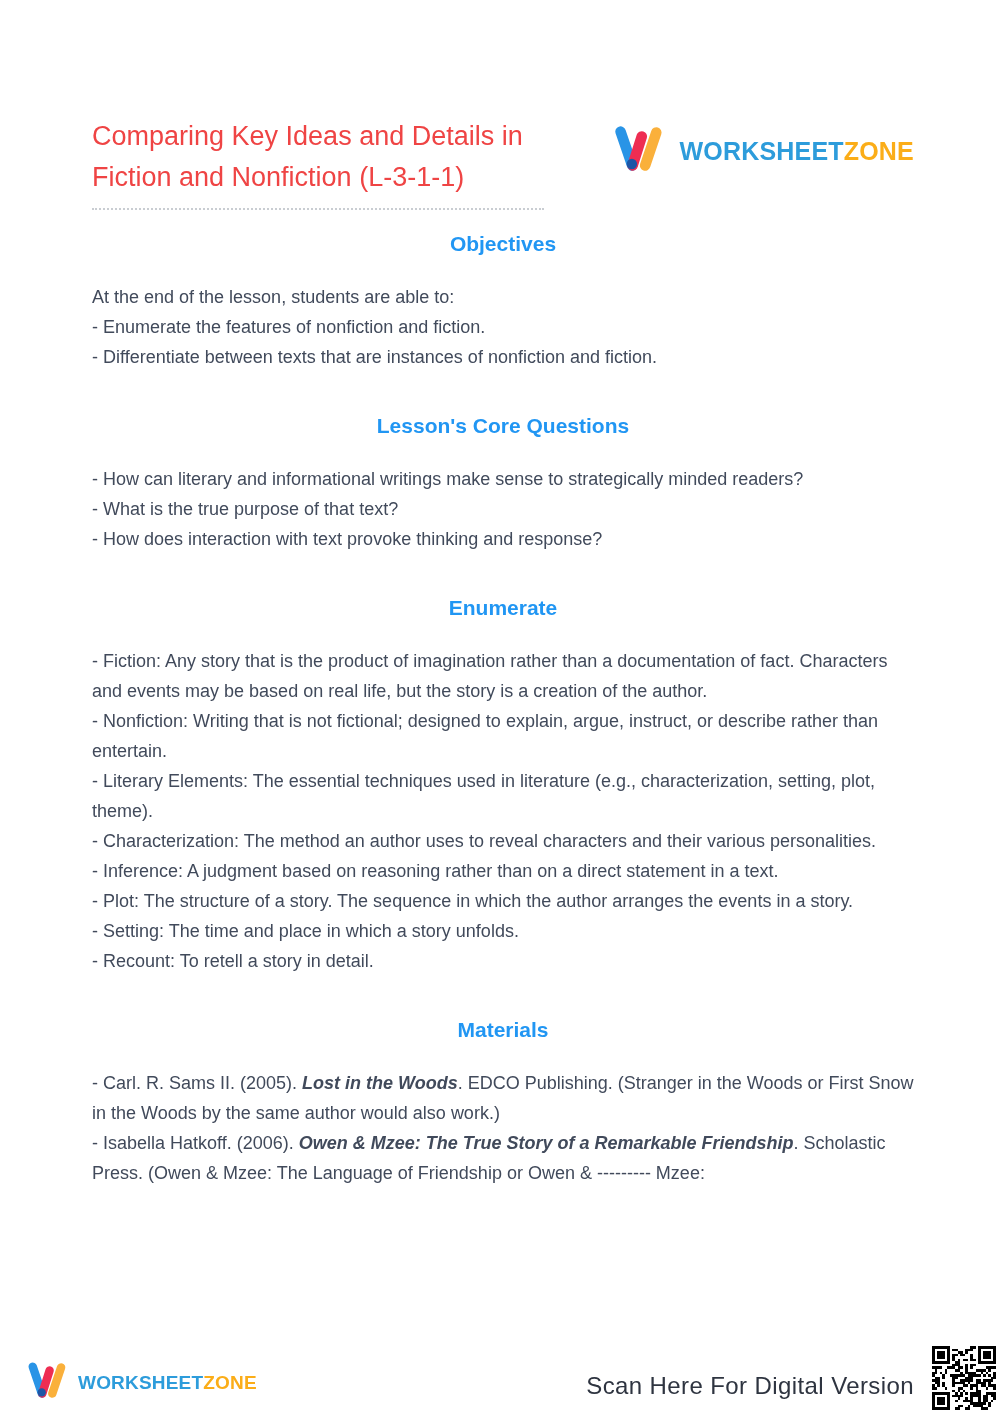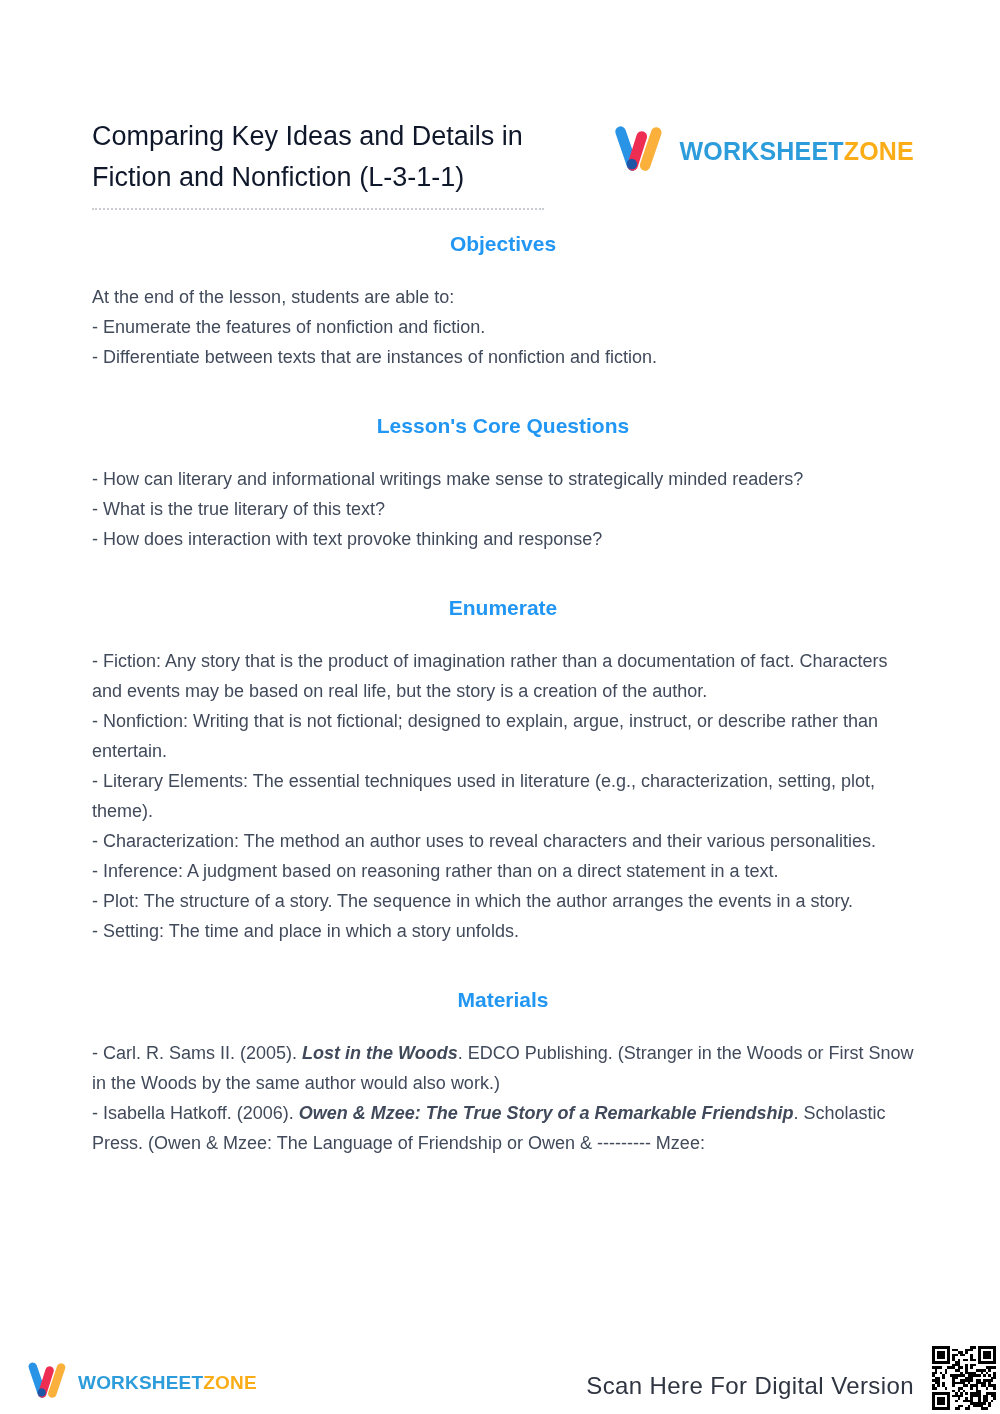"Comparing Key Ideas and Details" .doc-title { color: #0f172a -> #ef4444 }
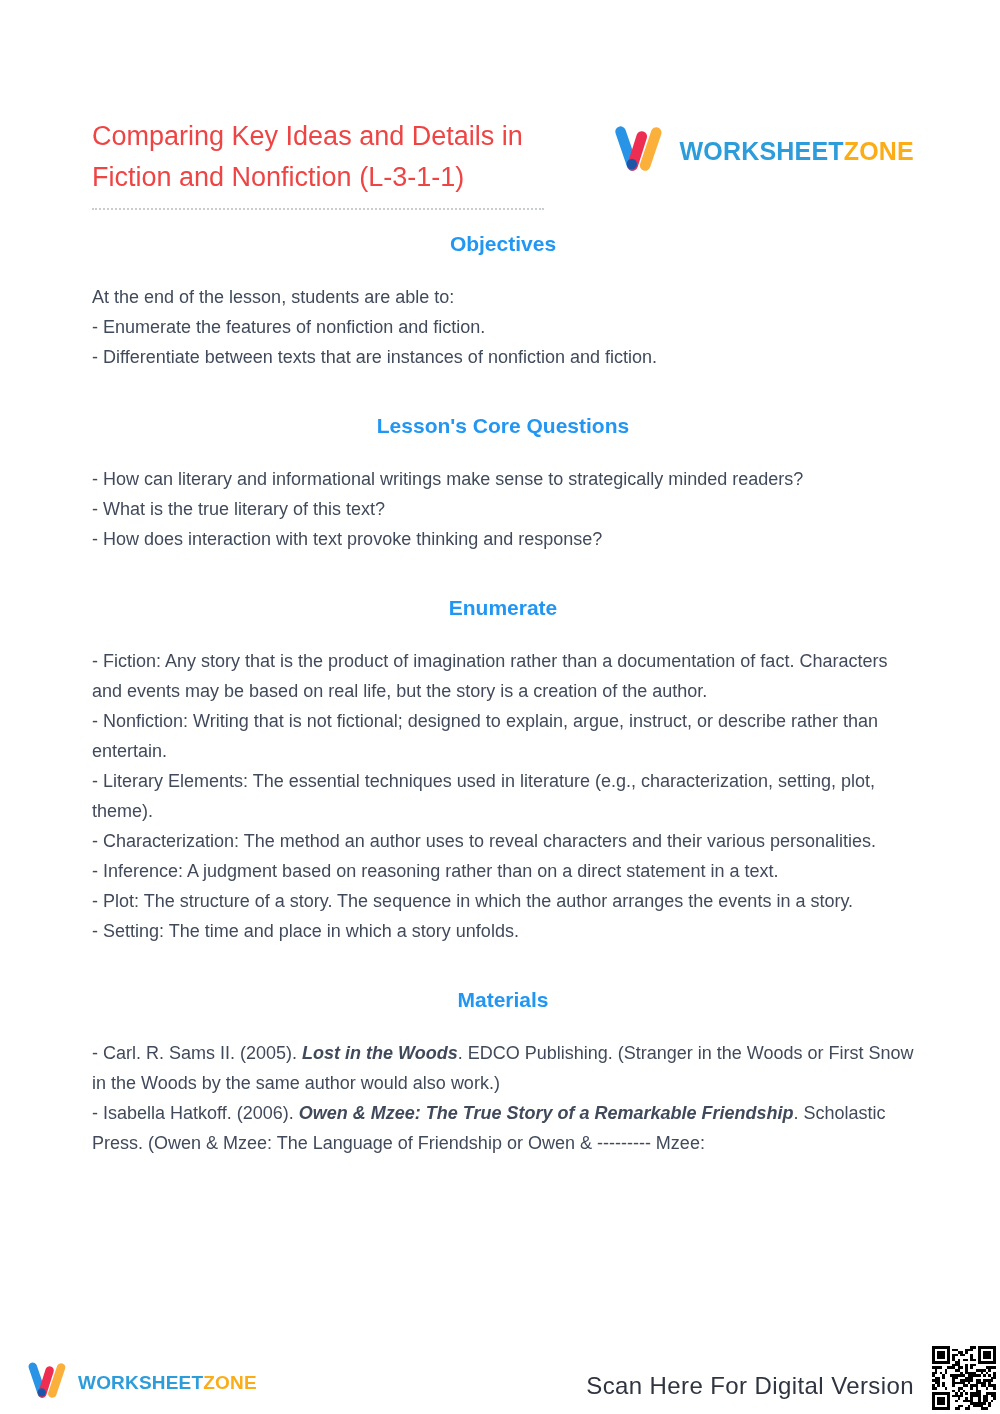"- What is the true" p.line { text: literary of this -> purpose of that }
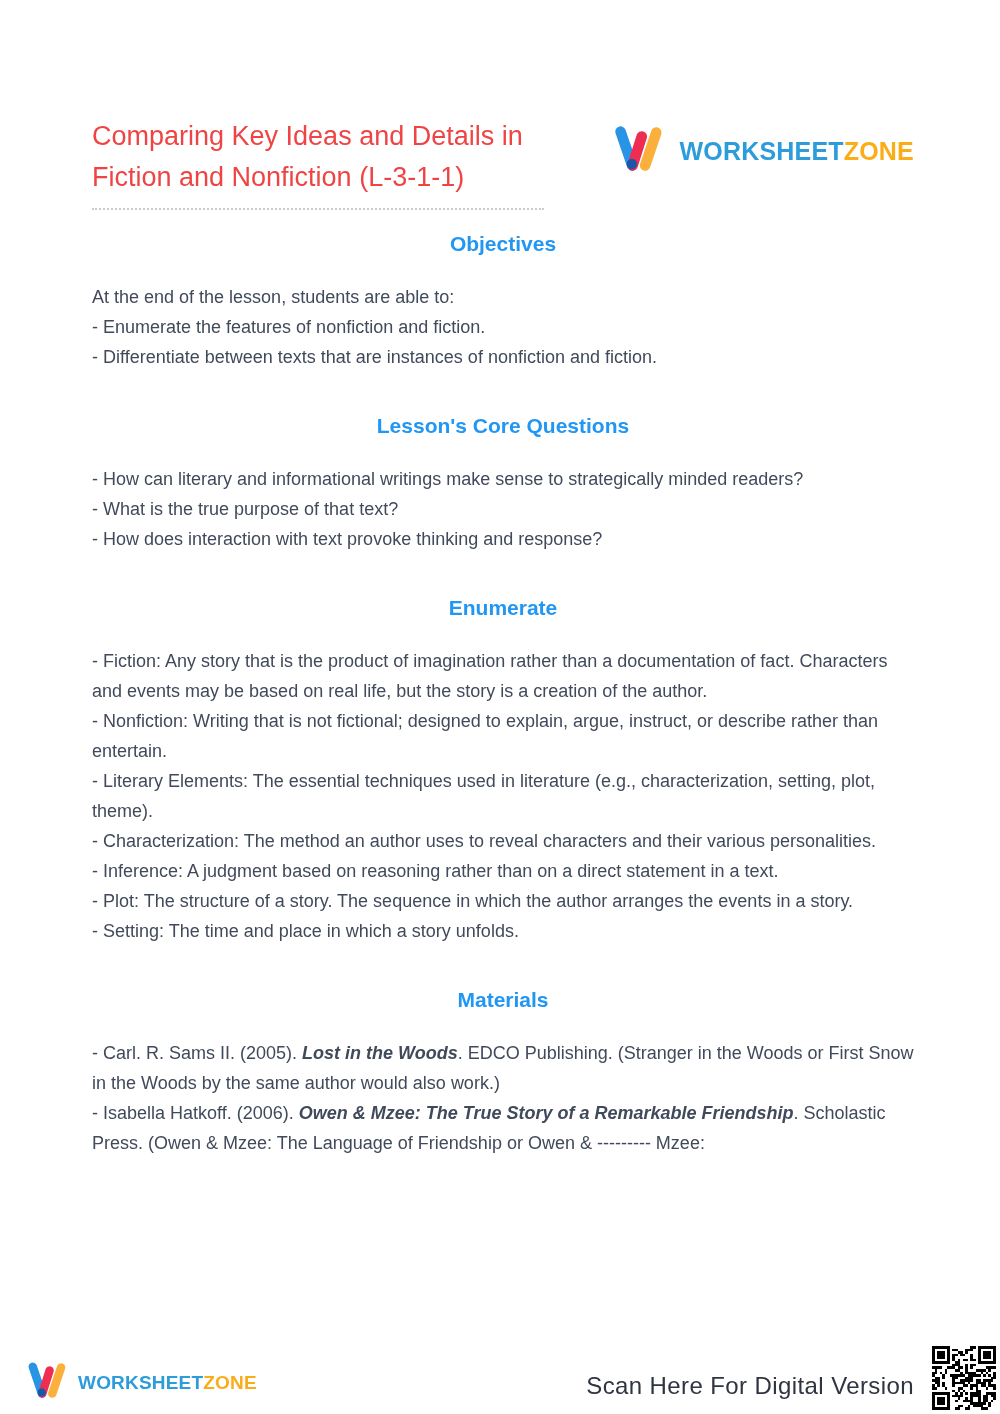"- Recount: To retell a" p.line { html: none -> <p>- Recount: To retell a story in detail.</p> }
